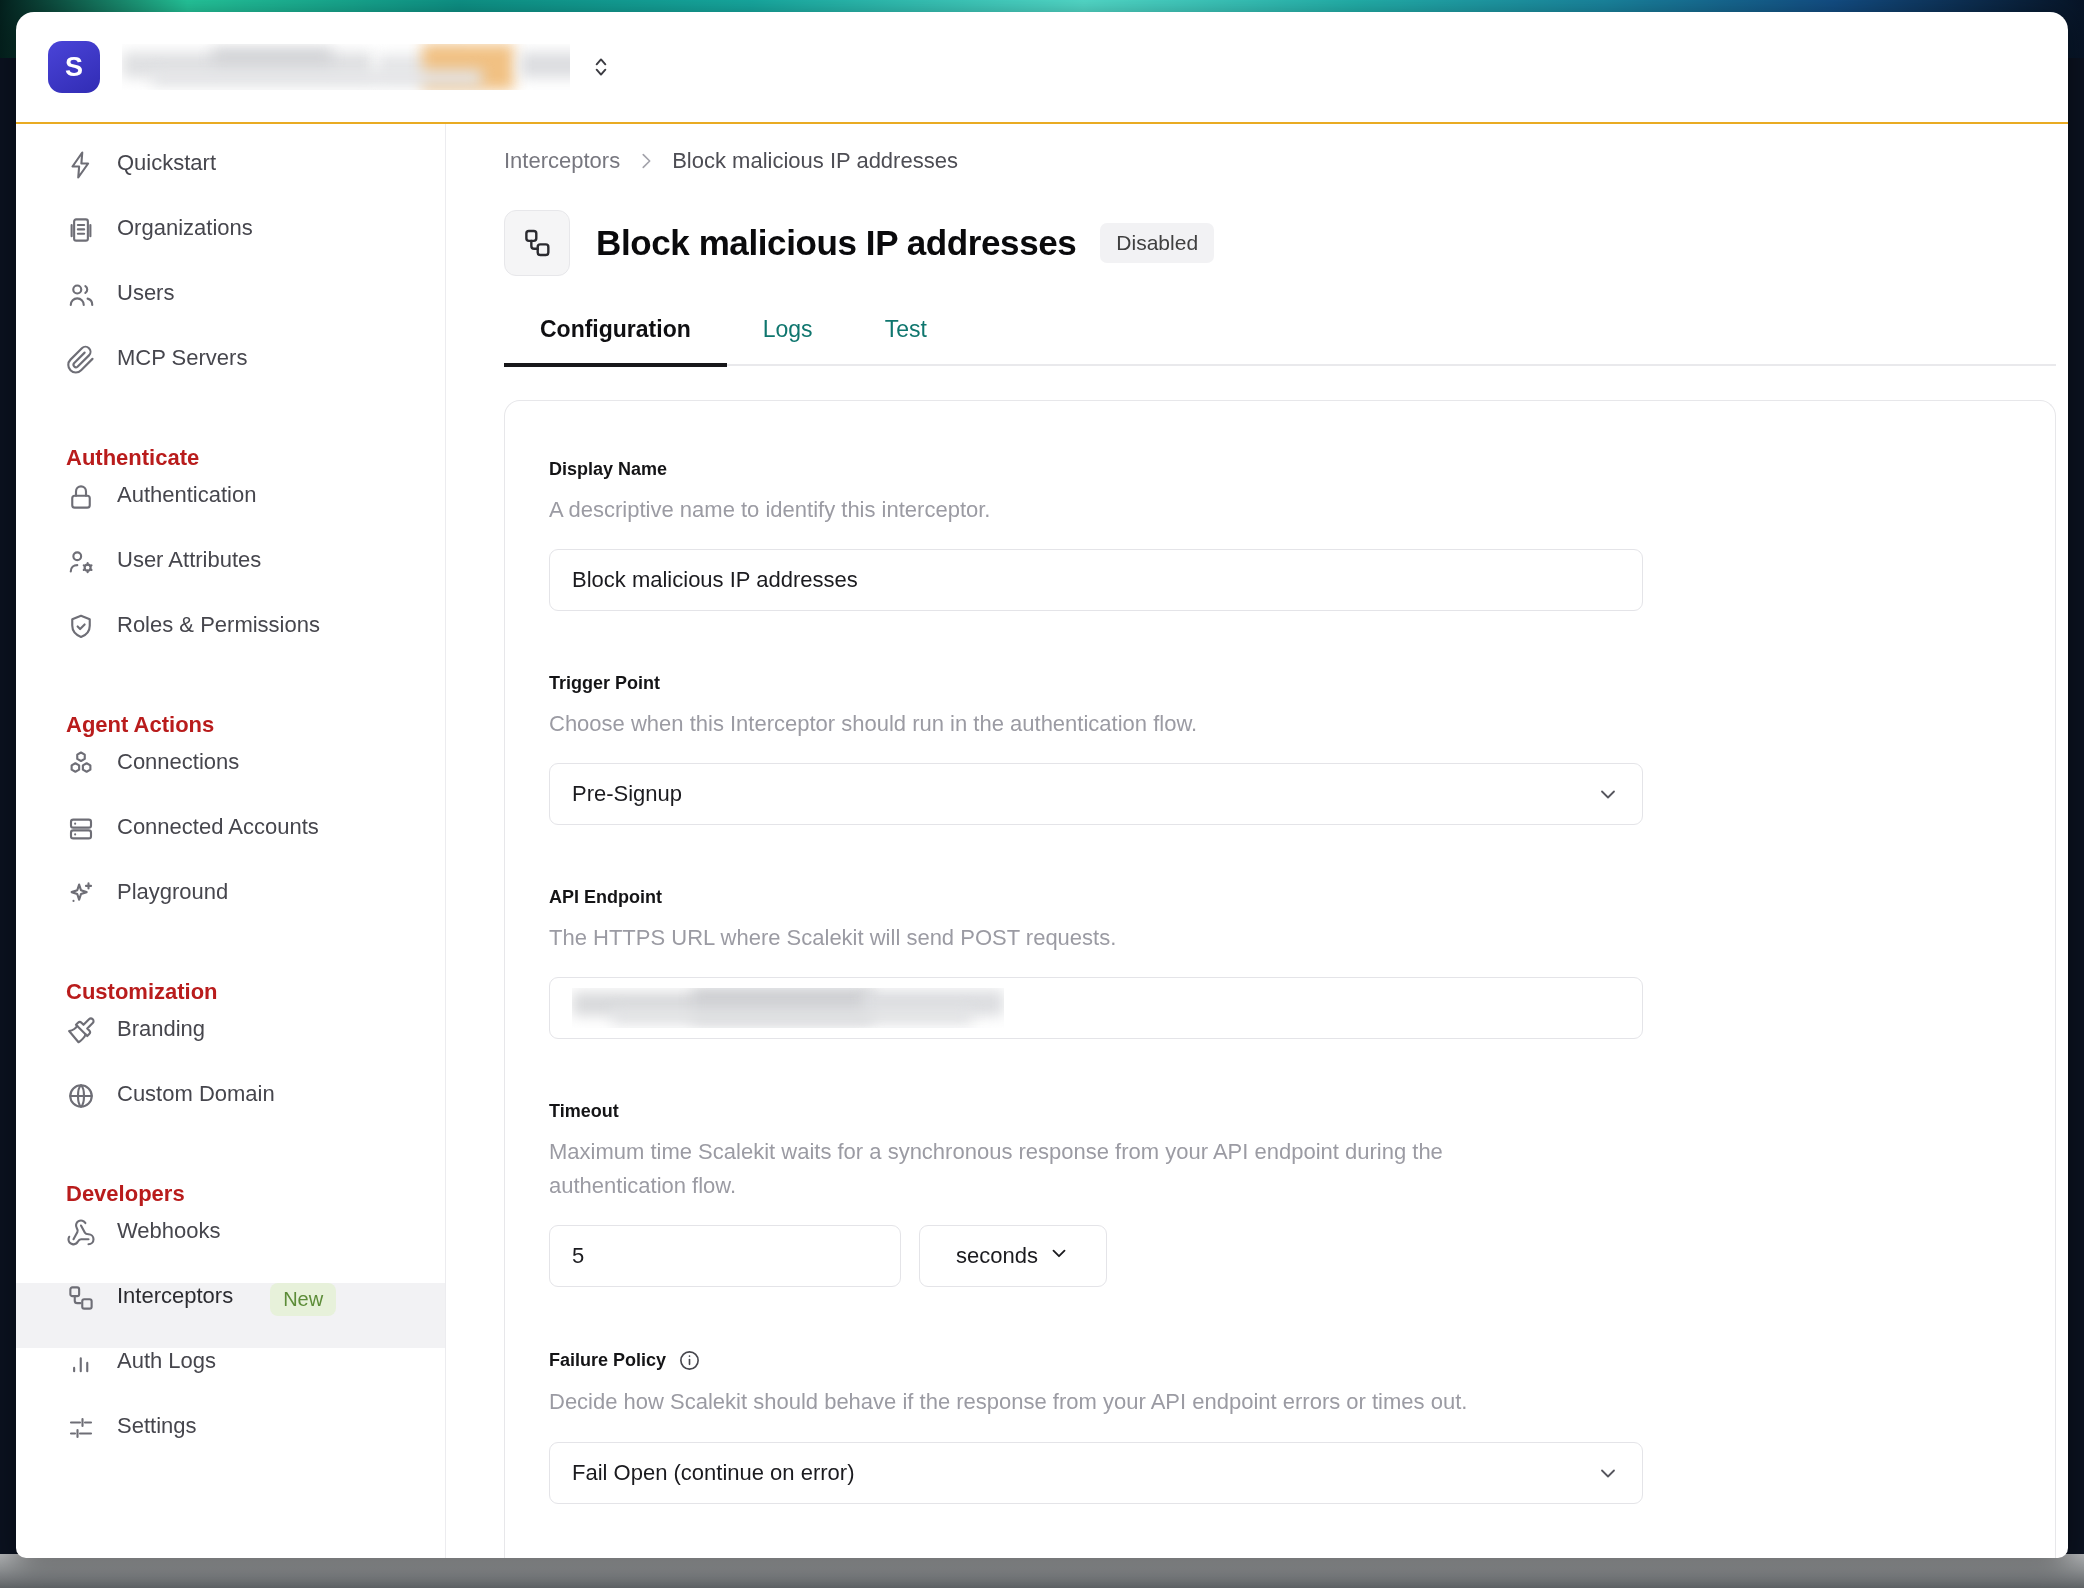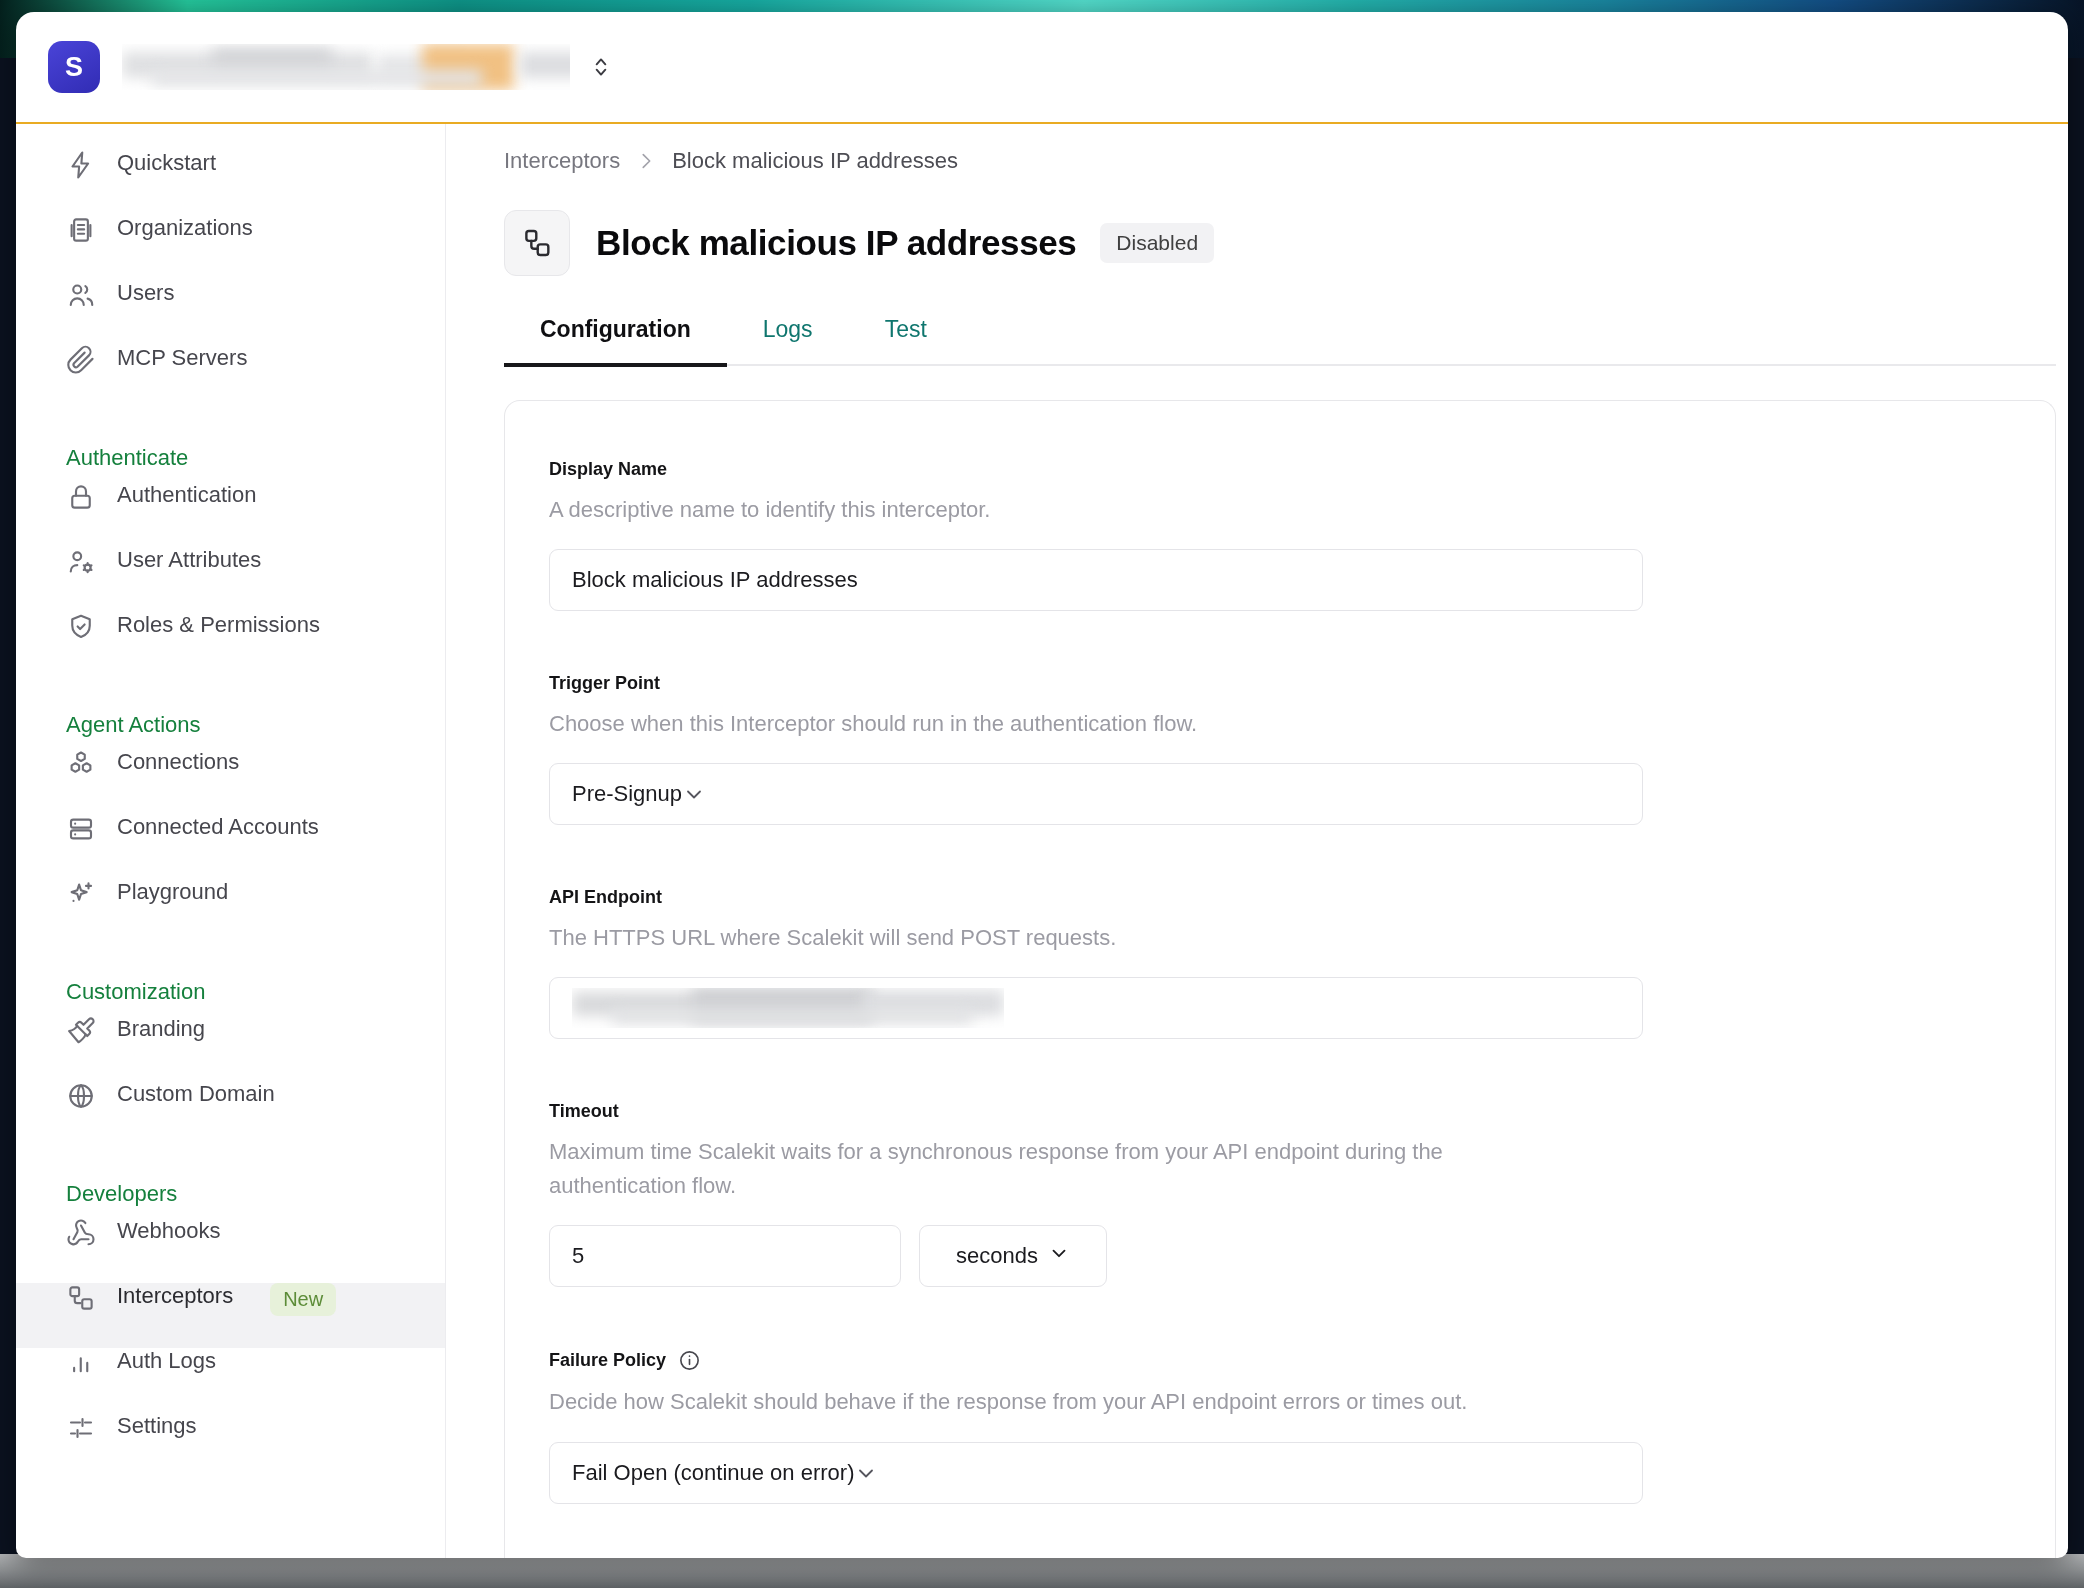"Authenticate" .nav-section { color: #15803d -> #b91c1c; font-weight: 400 -> 700 }
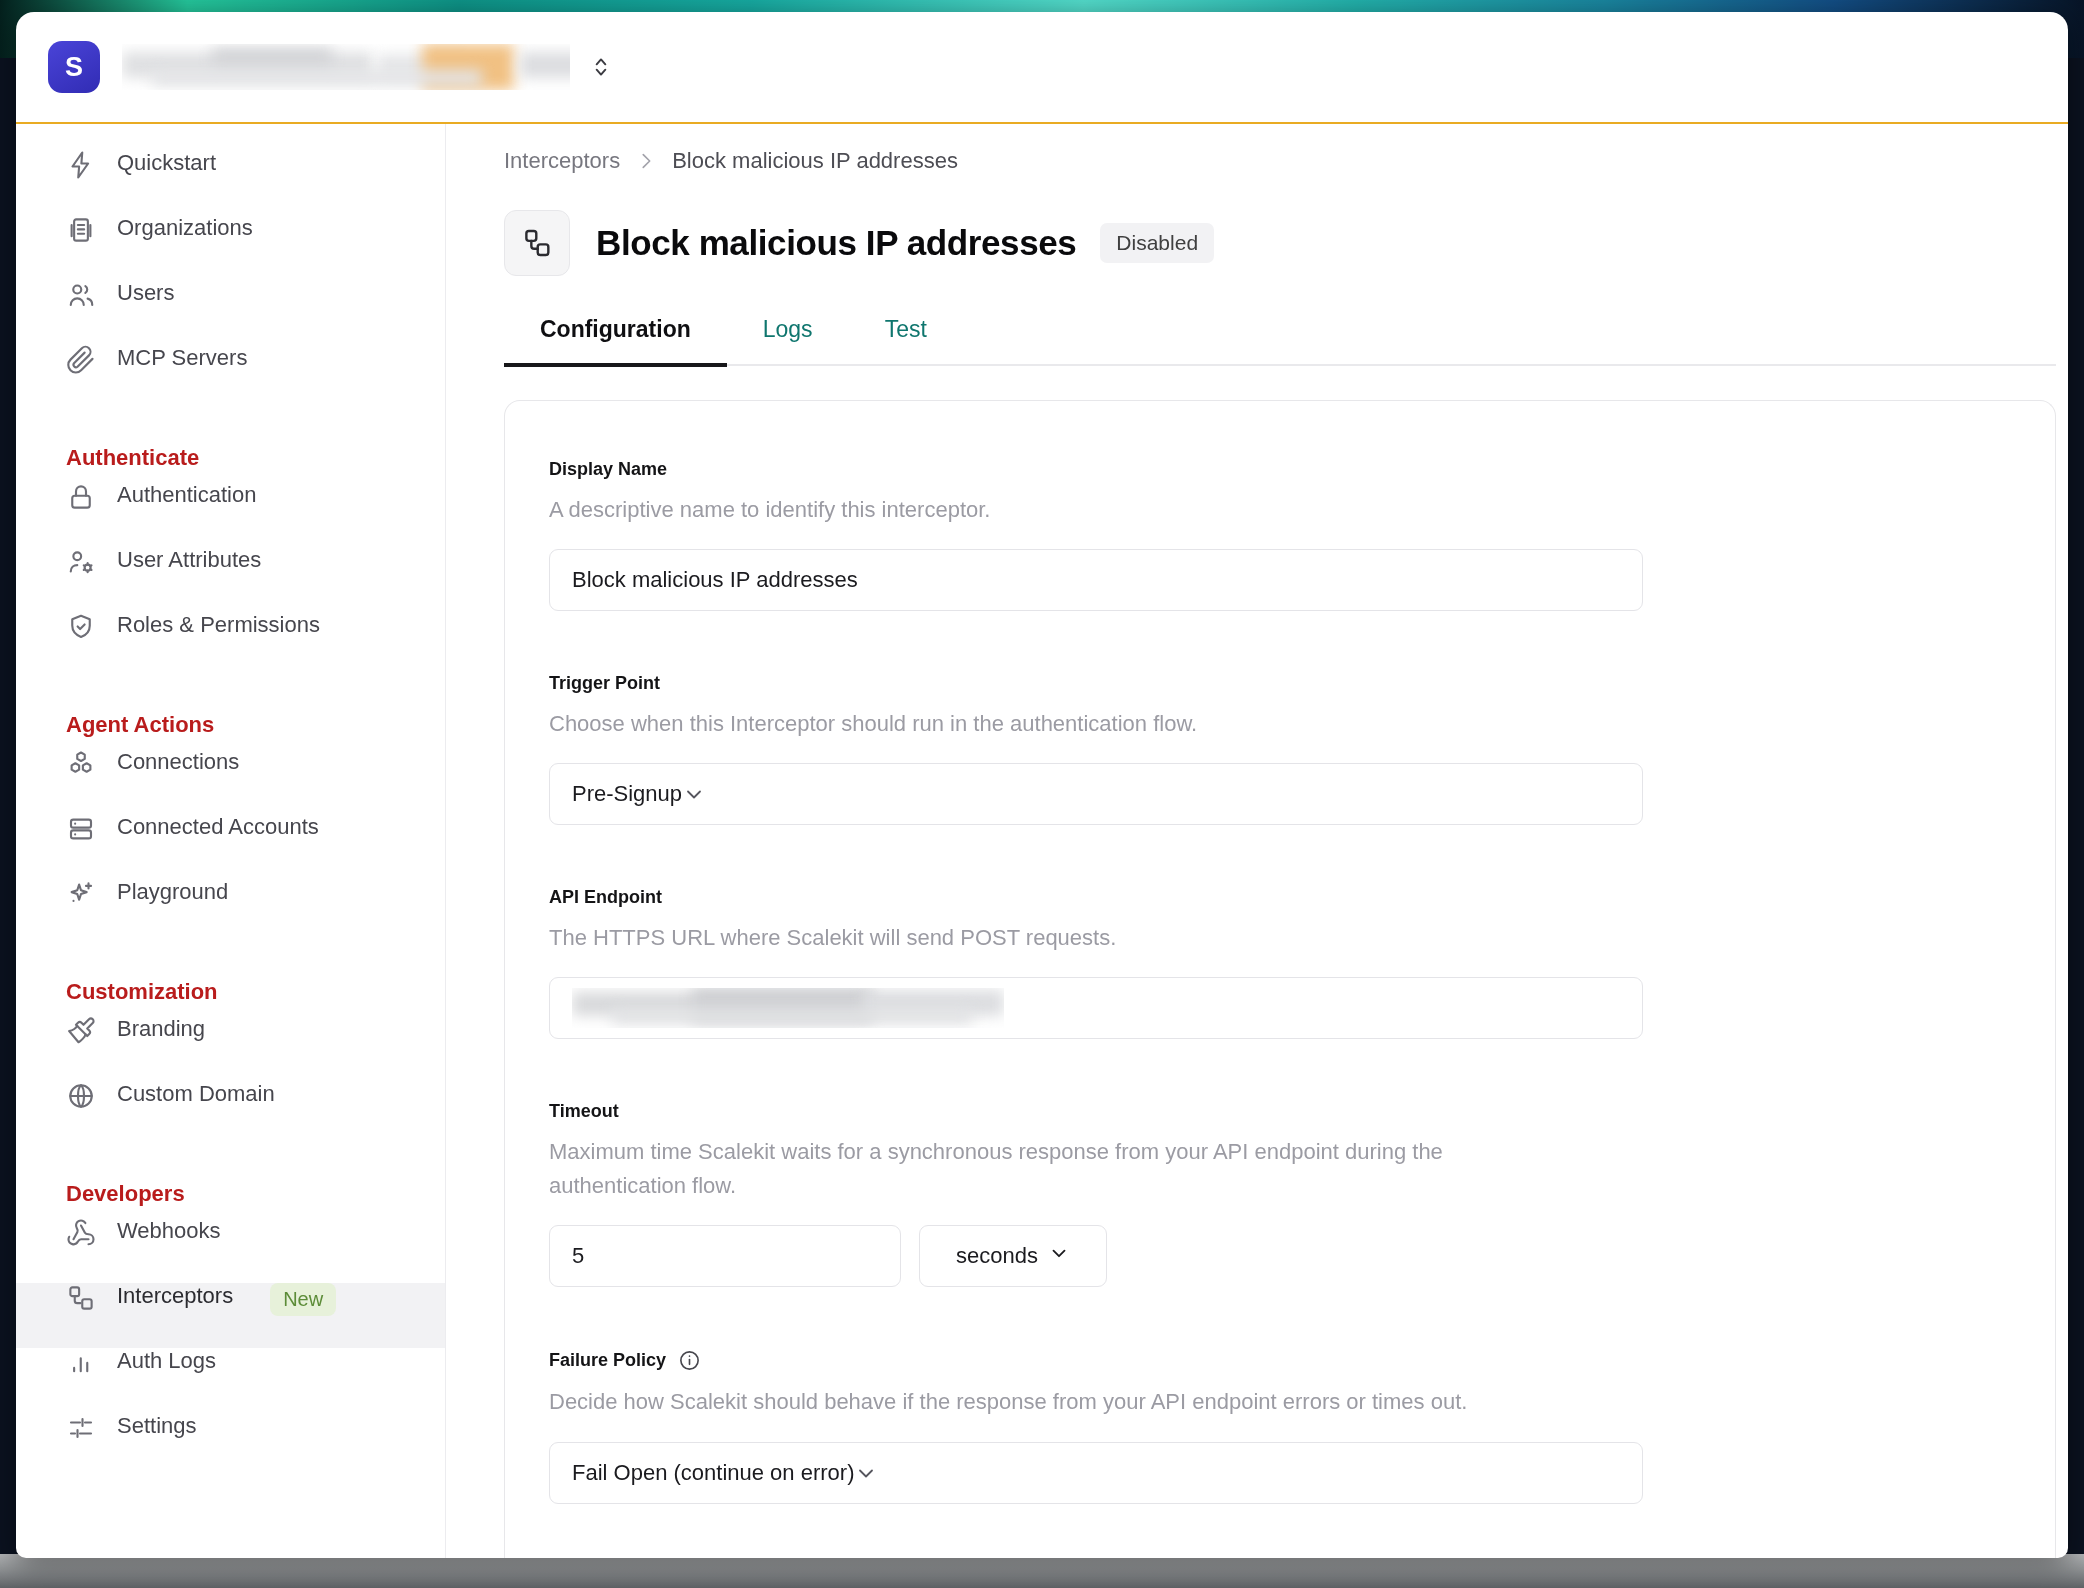"Pre-Signup" .tinput.sel { justify-content: flex-start -> space-between }
